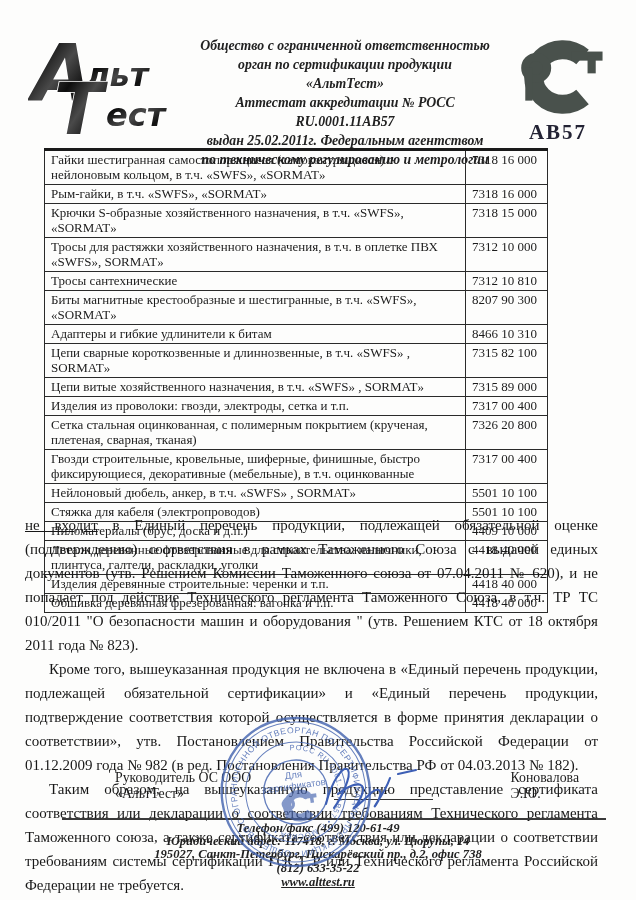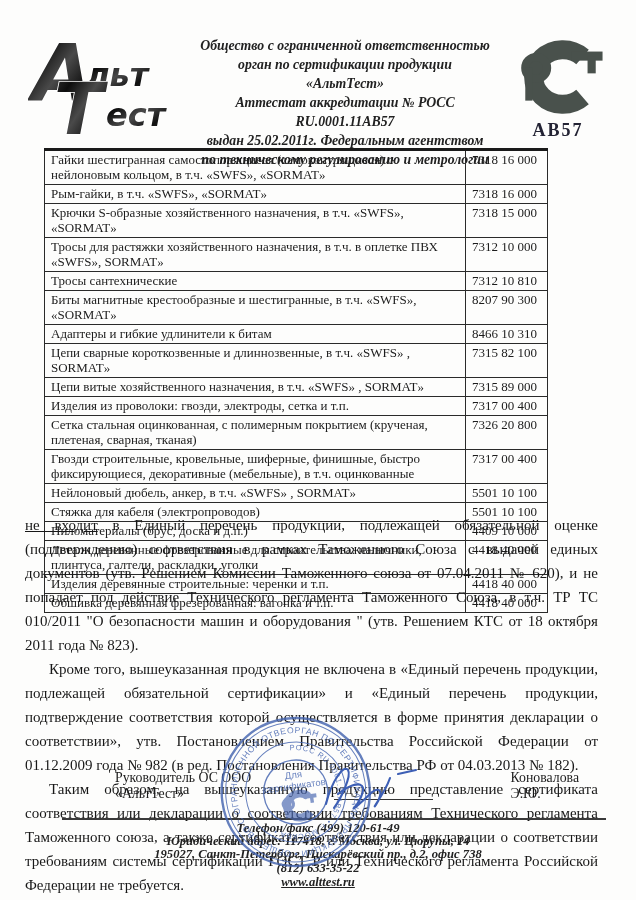"АВ57" .rst-label { font-size: 18px -> 21px }
